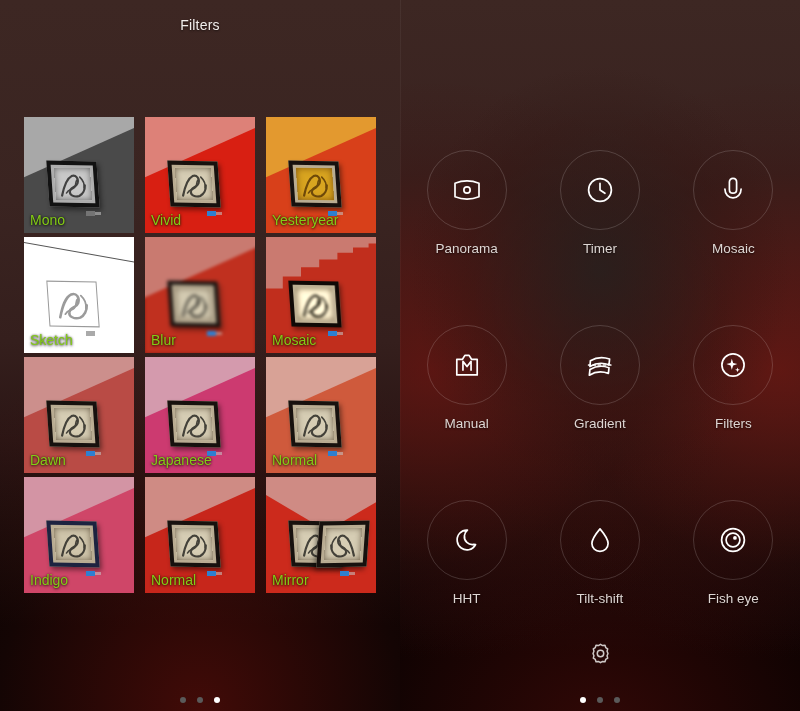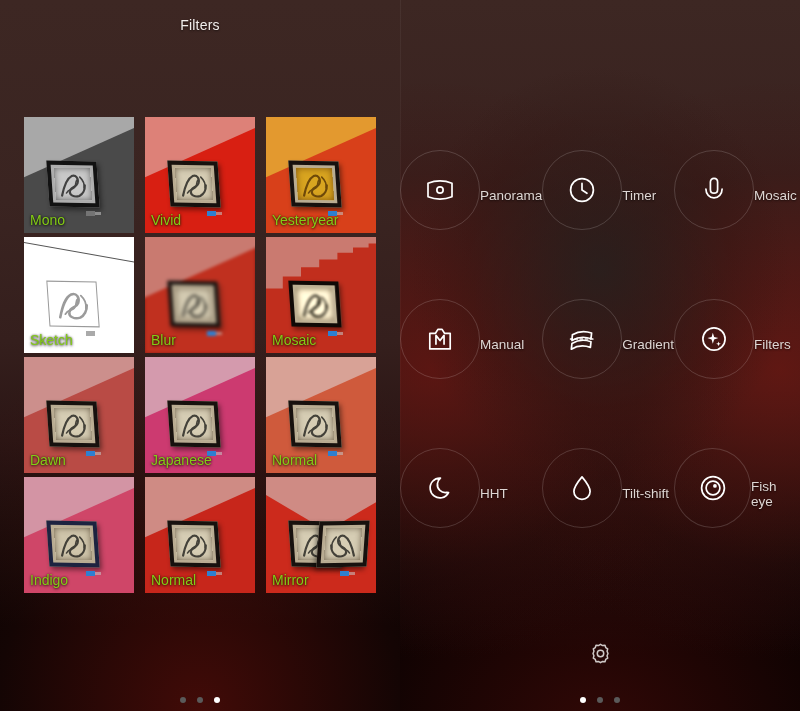"Panorama" .mode-item { flex-direction: none -> column }
